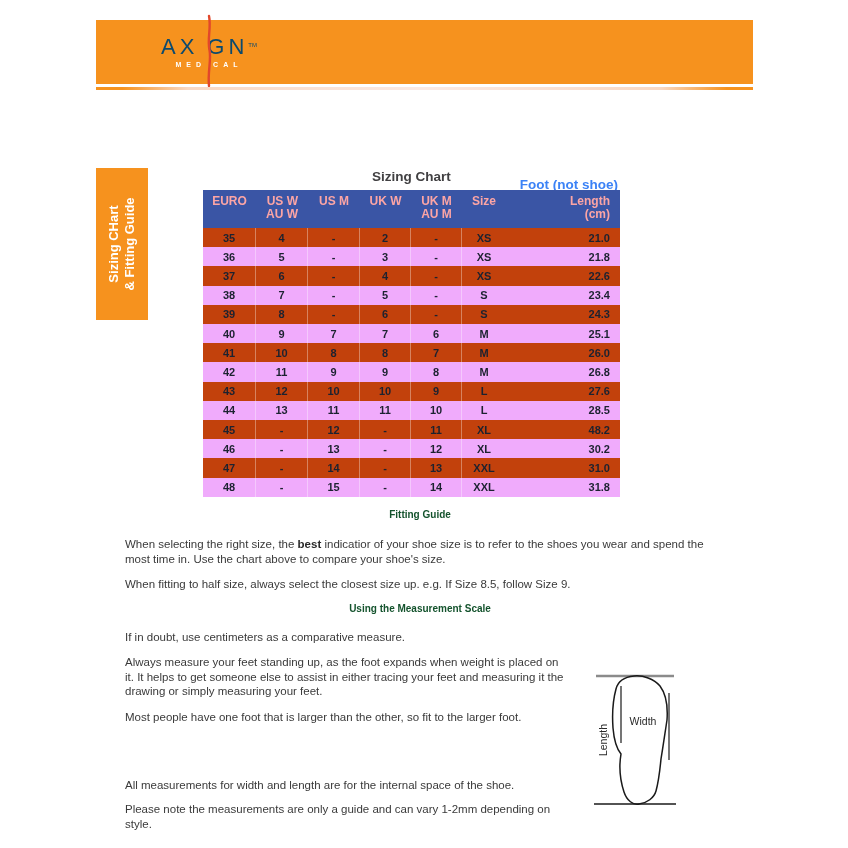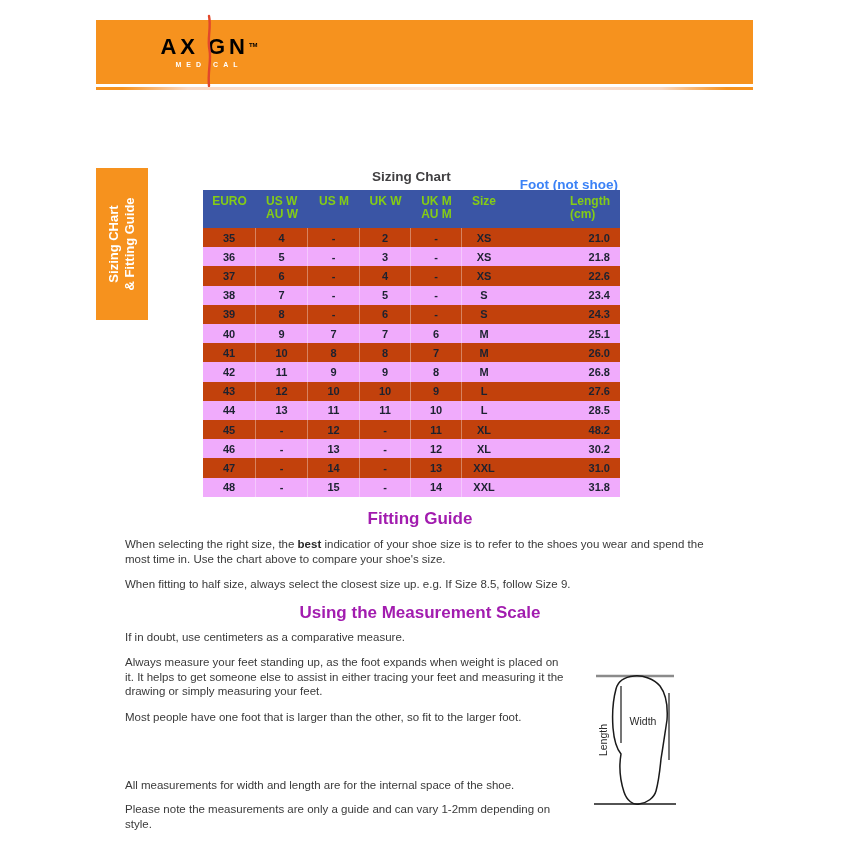"AX" .axign-name { color: #000000 -> #0c4a6e; font-weight: bold -> normal }
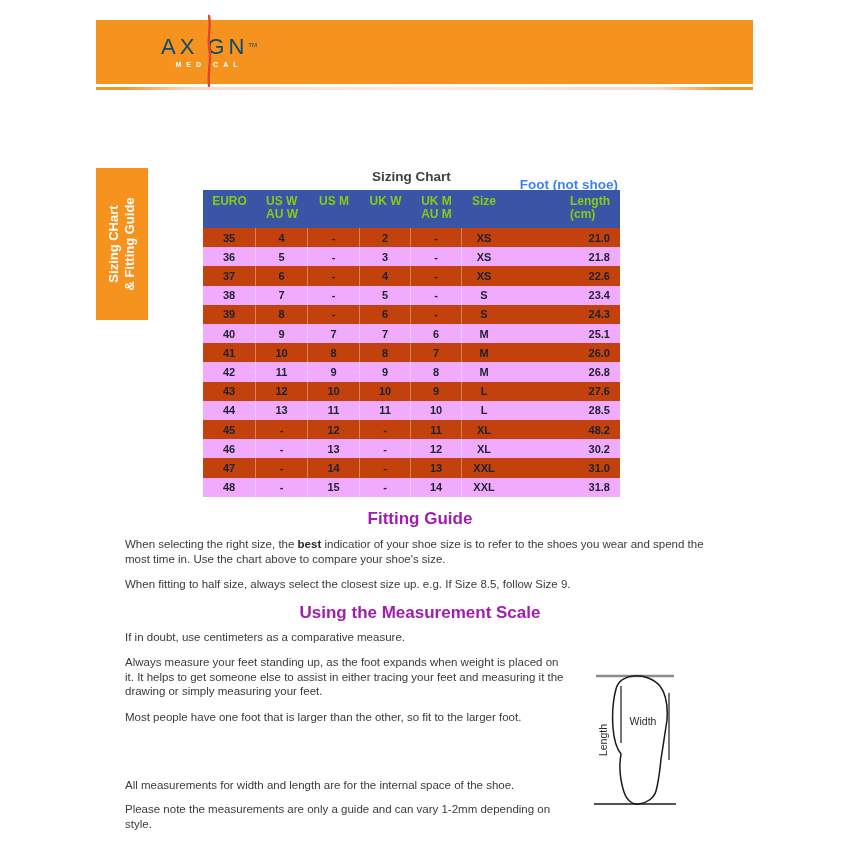"EURO" .thead .tcell { color: #84cc16 -> #fca5a5; text-align: left -> right }
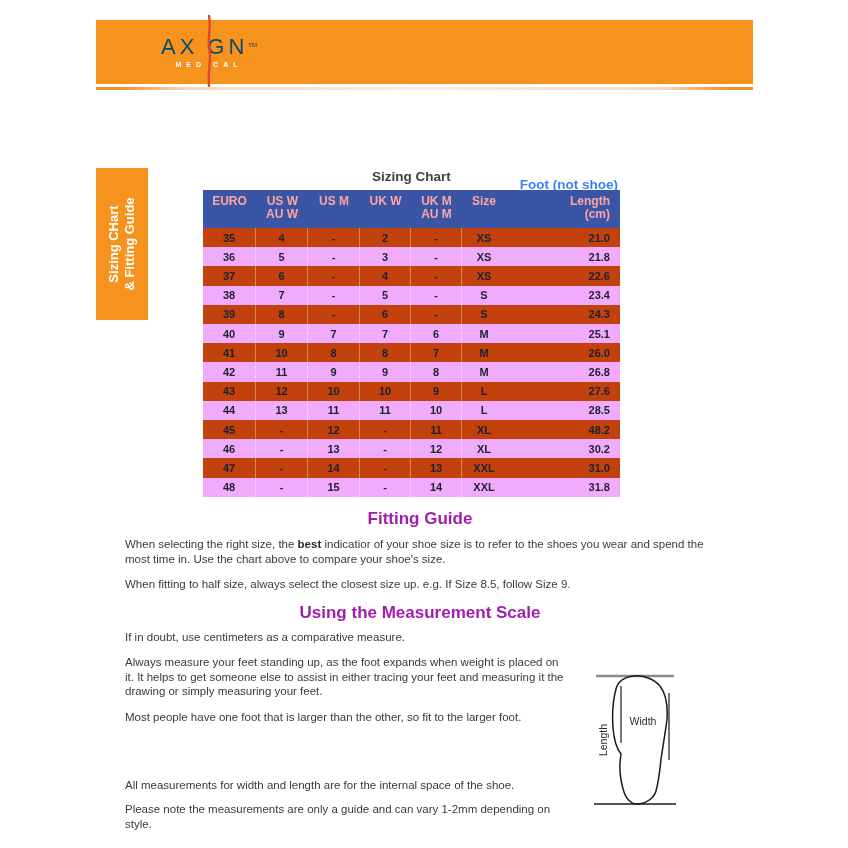"Fitting Guide" .sec-heading { color: #a21caf -> #14532d; font-size: 17px -> 10px }
